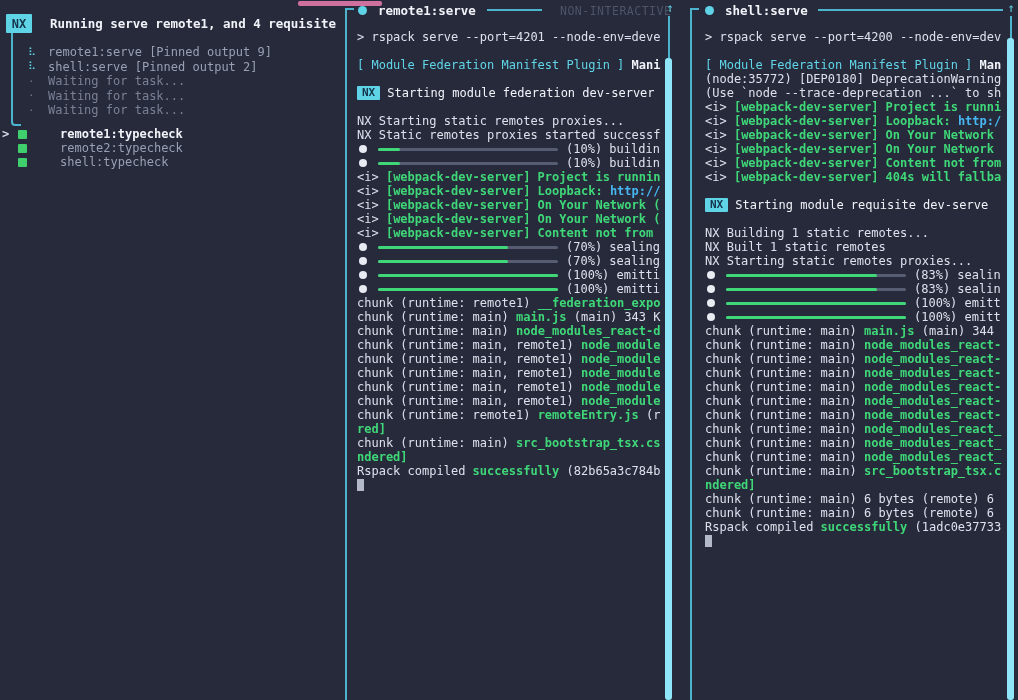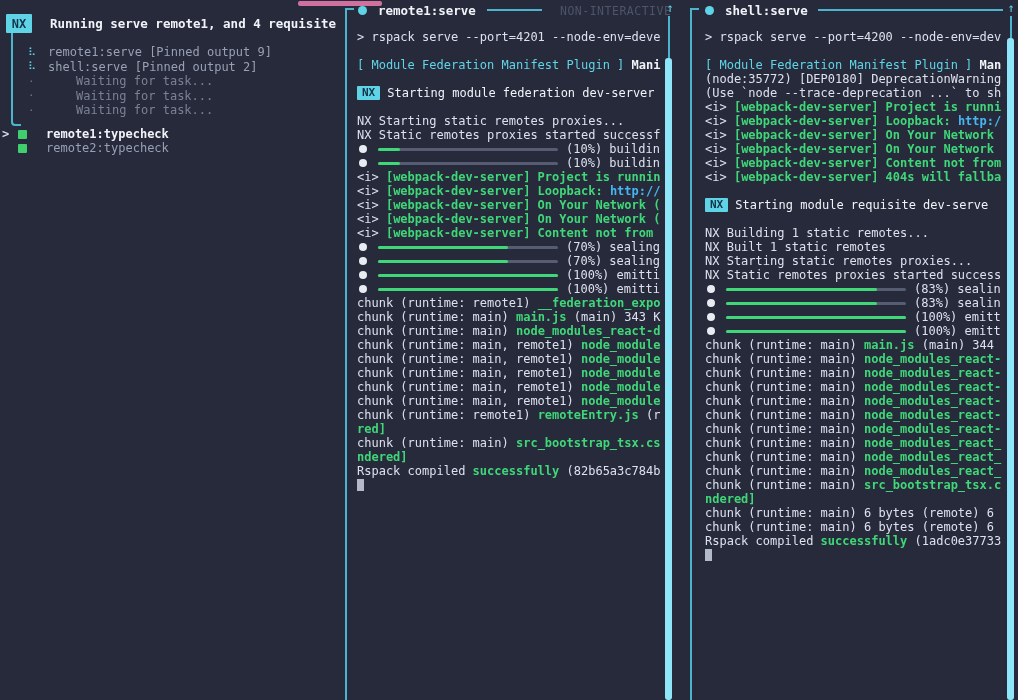"Waiting for task..." .task-label.waiting { margin-left: 28px -> none }
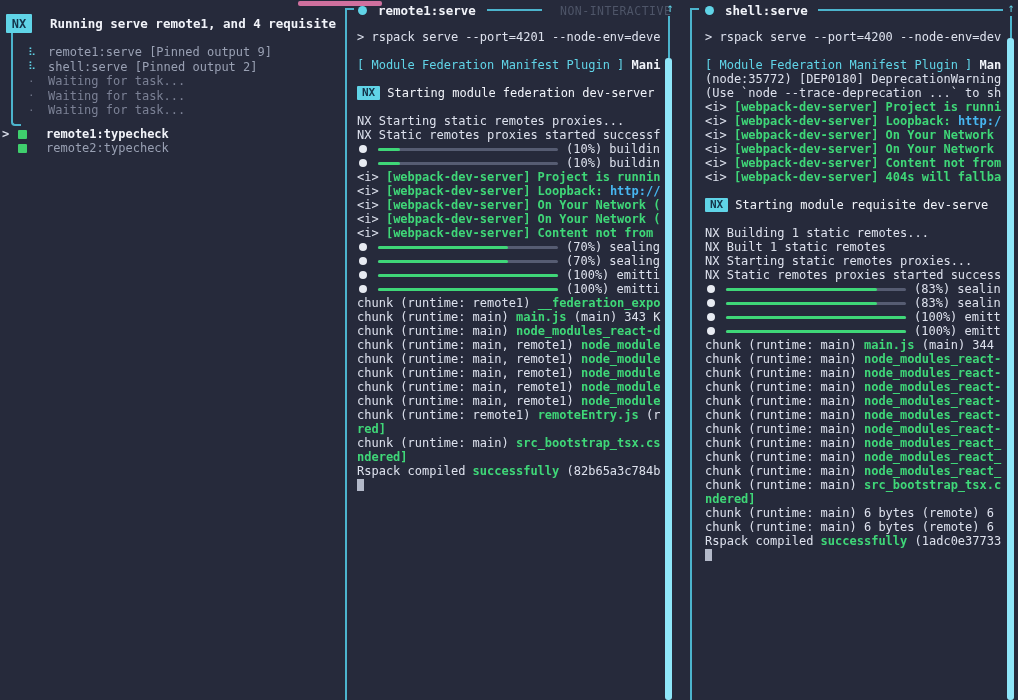"remote1:typecheck" .tc-label { margin-left: none -> 14px }
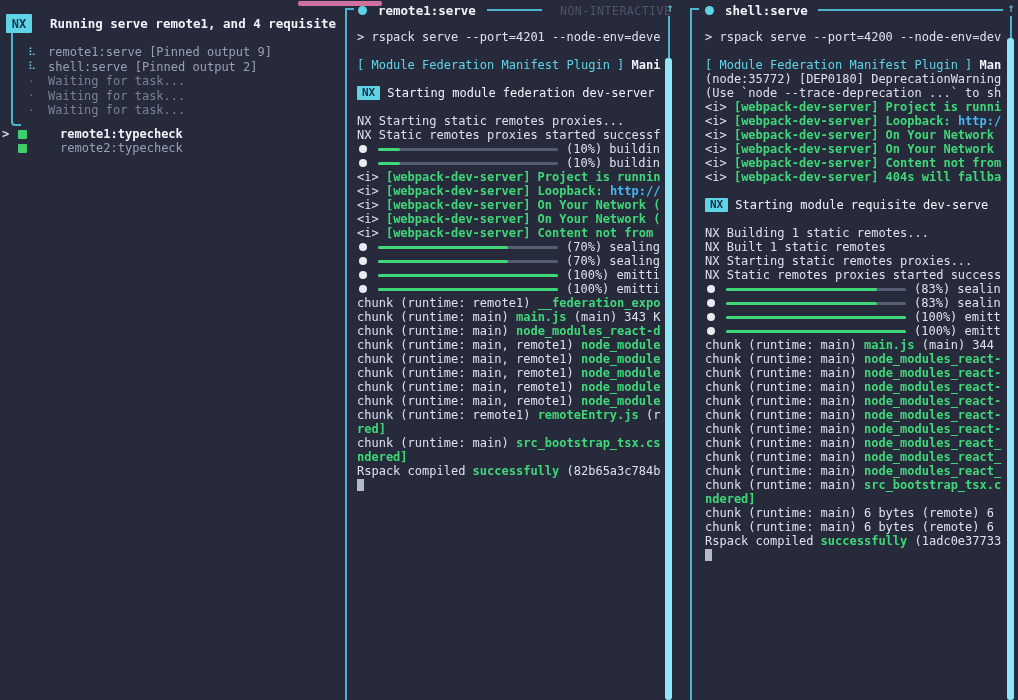"shell:typecheck" div.tc-row { html: none -> <div><span></span><span></span><span>shell:typecheck</span></div> }
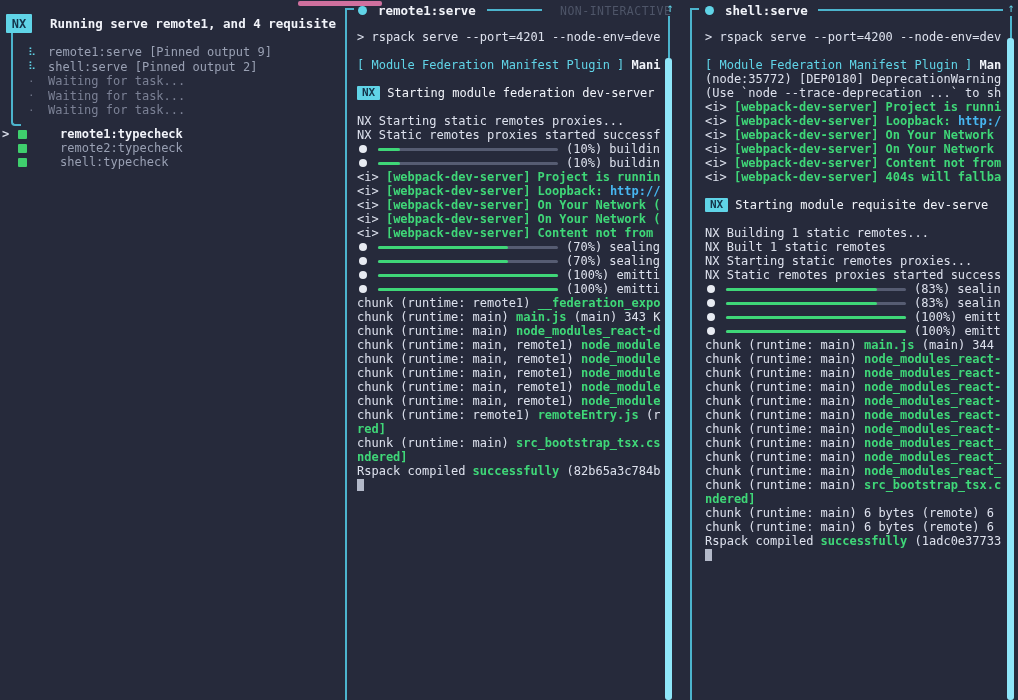"NX Static remotes proxies started success" div.t-line { html: <div><span>NX Static remotes proxies started success</span></div> -> none }
